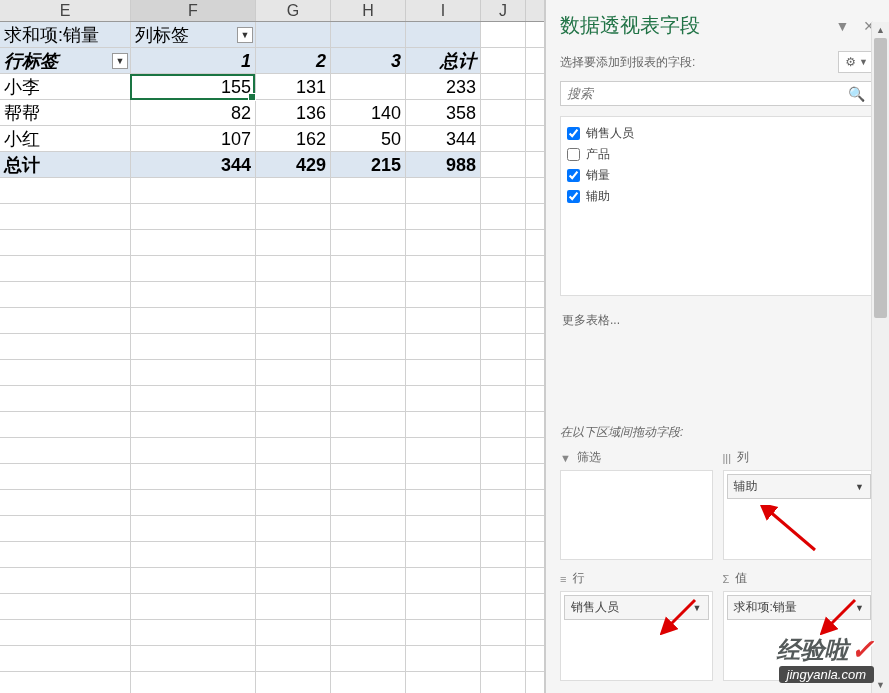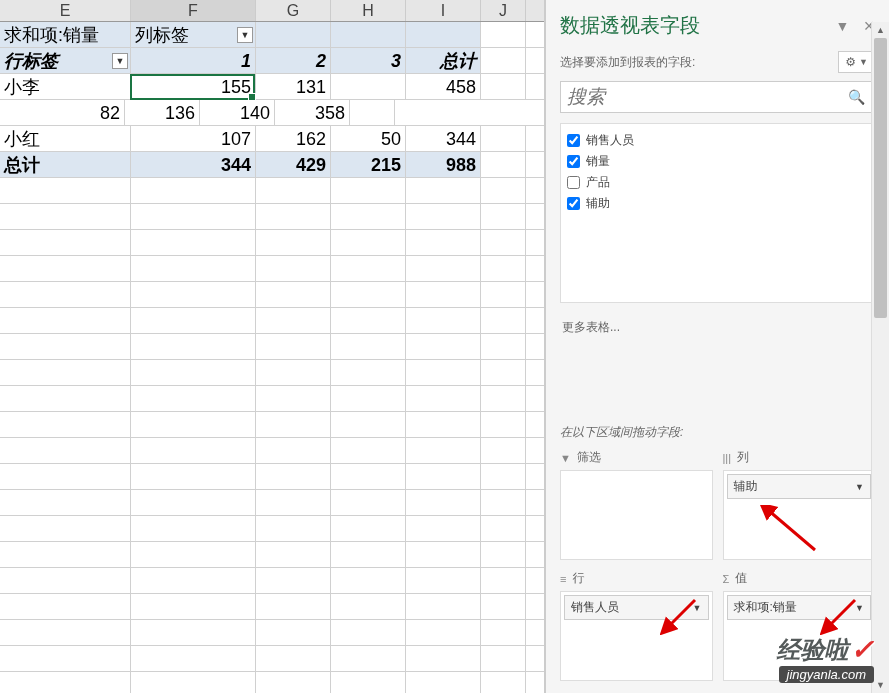"458" div.cell { text: 458 -> 233 }
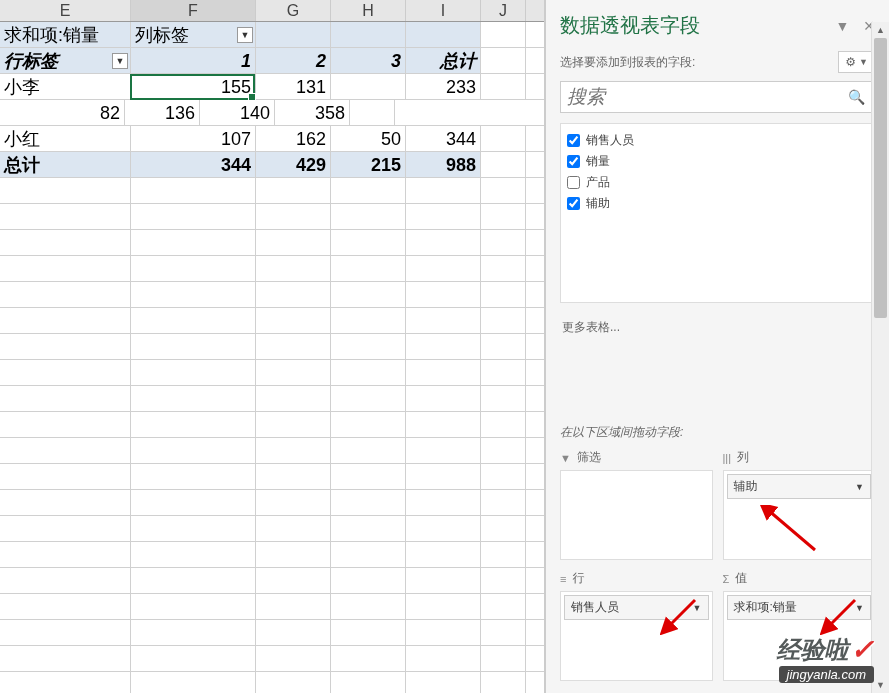"搜索" .search-box input { font-size: 19px -> 13px }
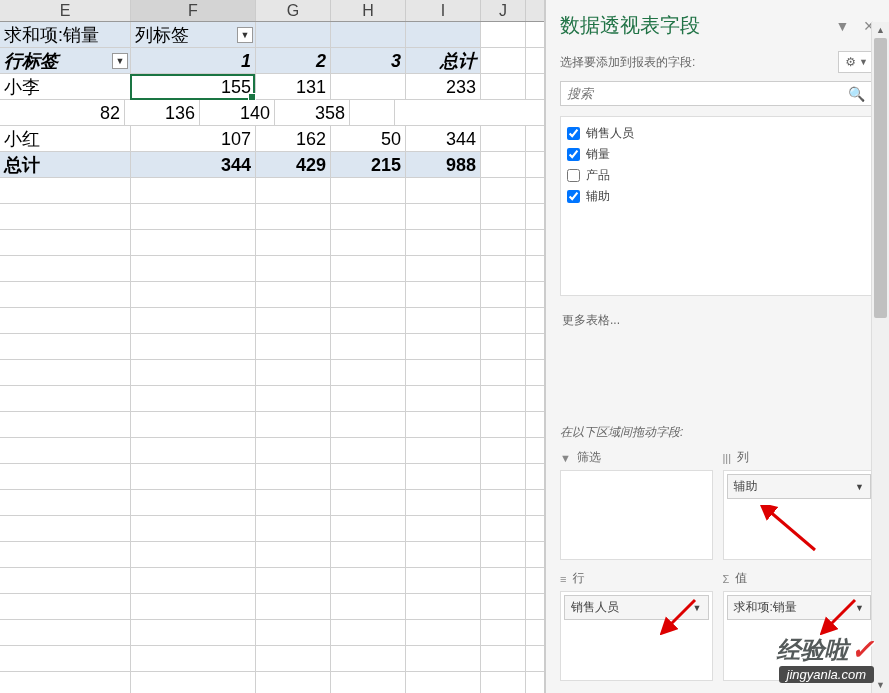"帮帮" div.cell { html: none -> <div>帮帮</div> }
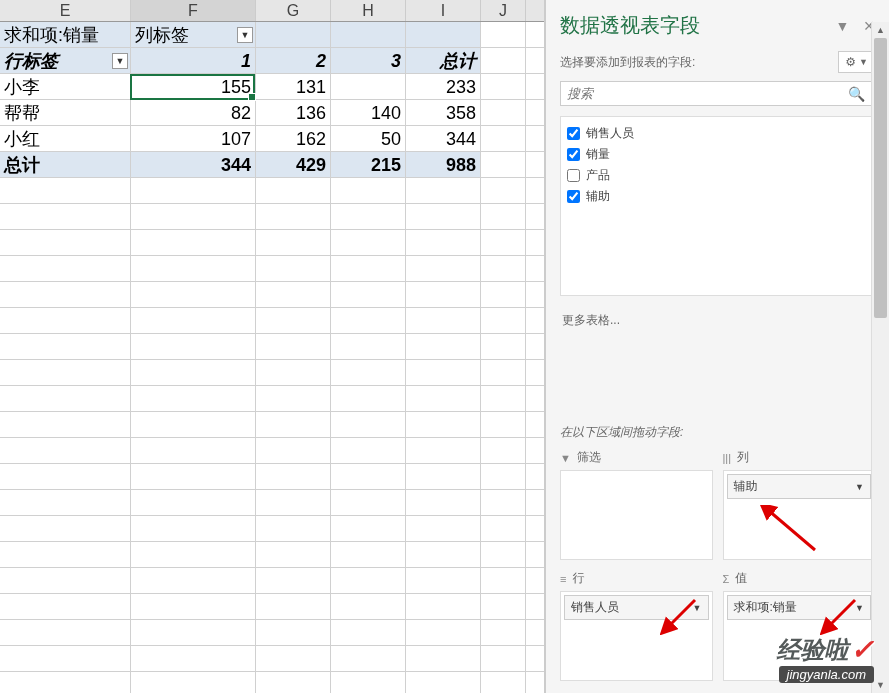"销量" div.field-item { order: before "产品" -> after "产品" }
